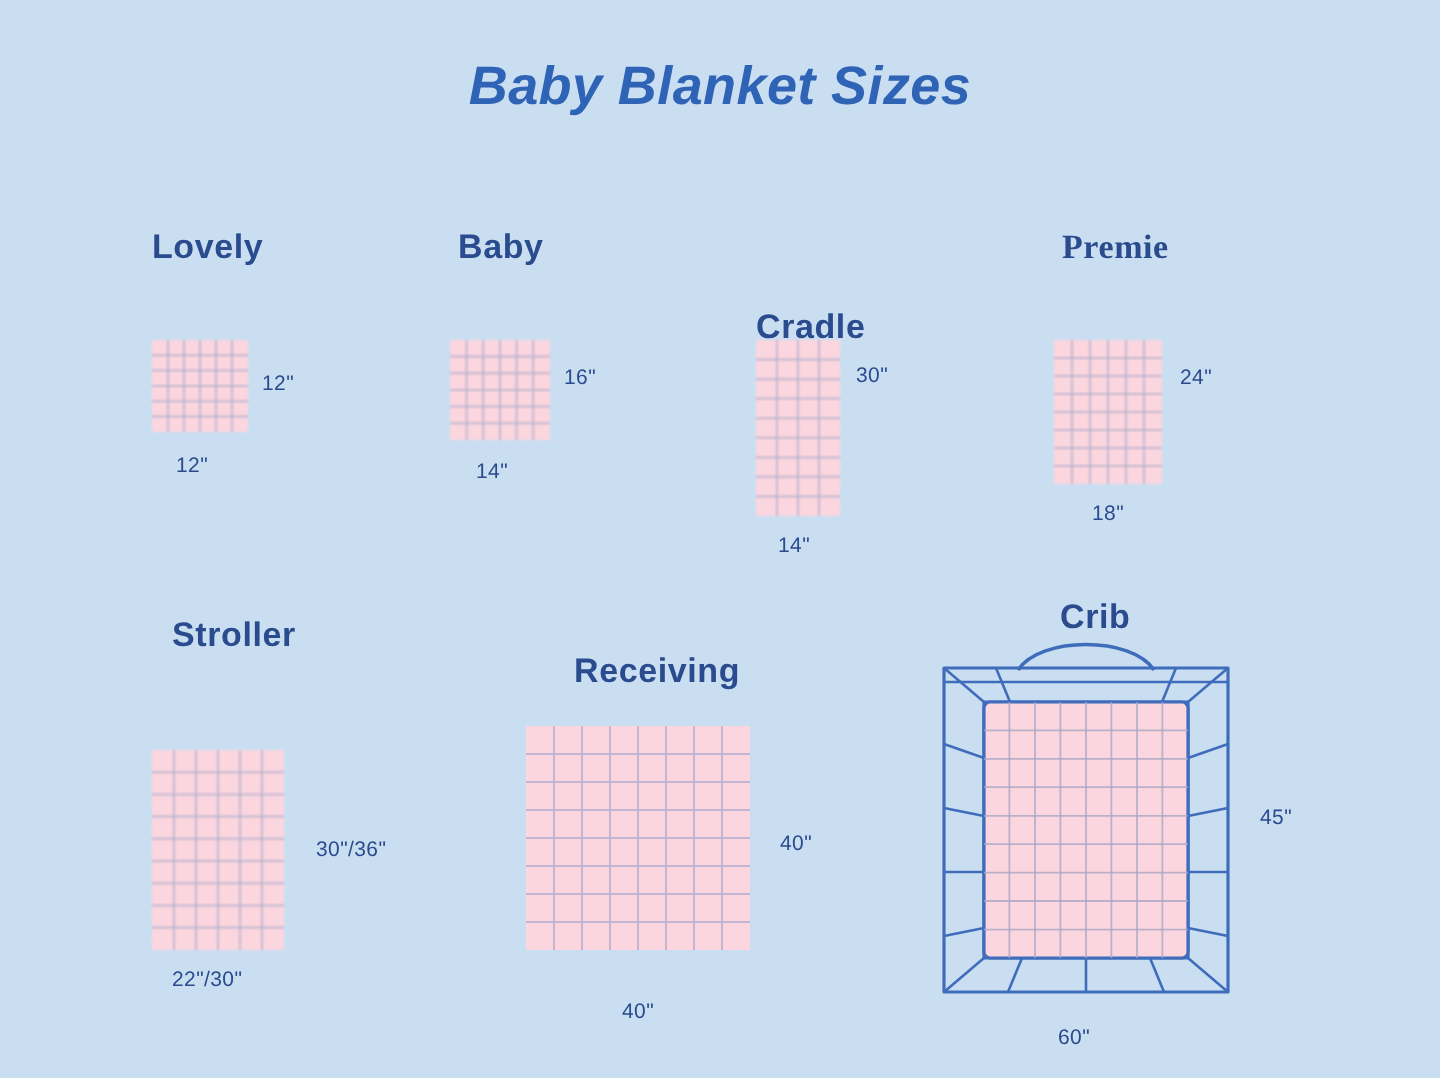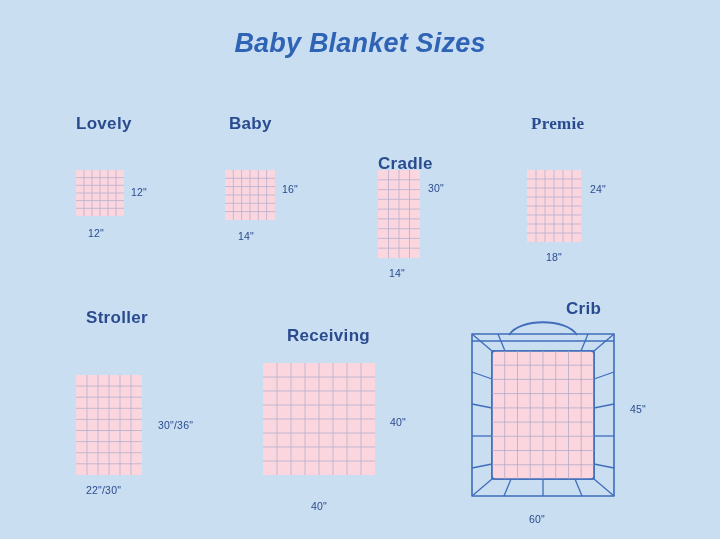"Crib" div.item-label { margin-left: 36px -> none }
